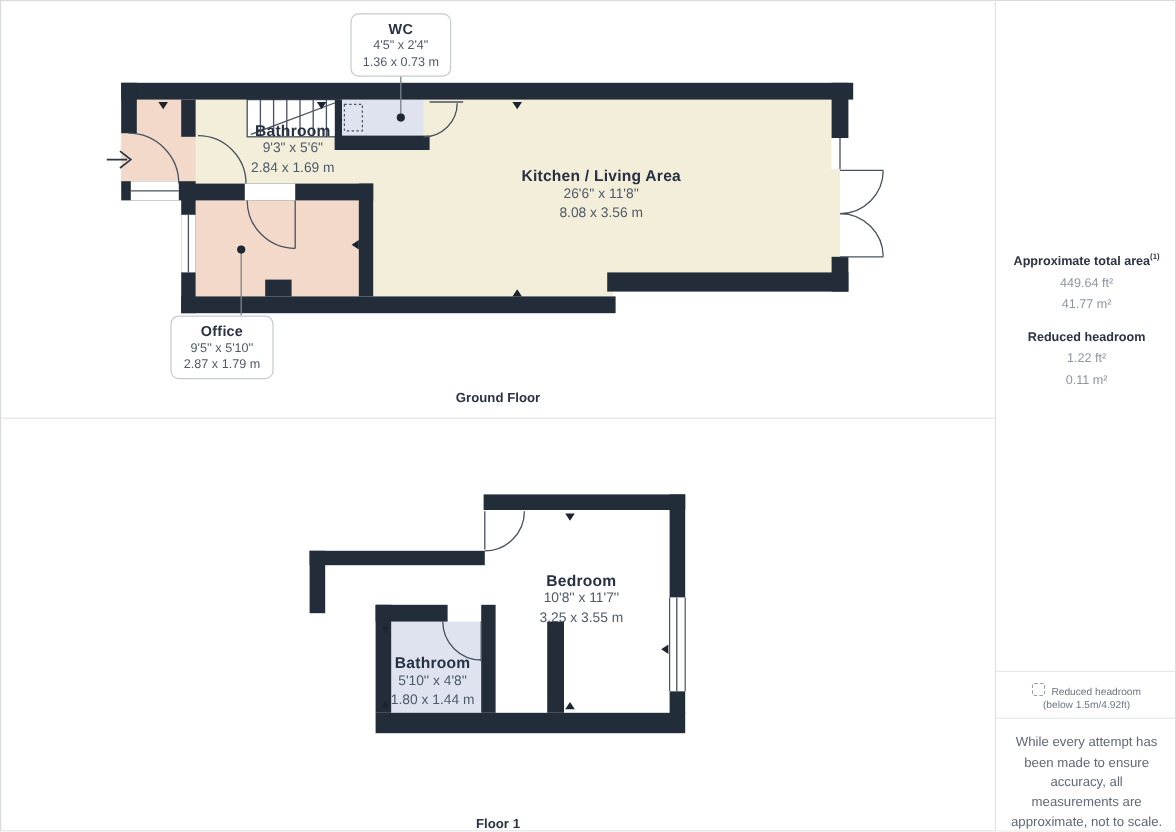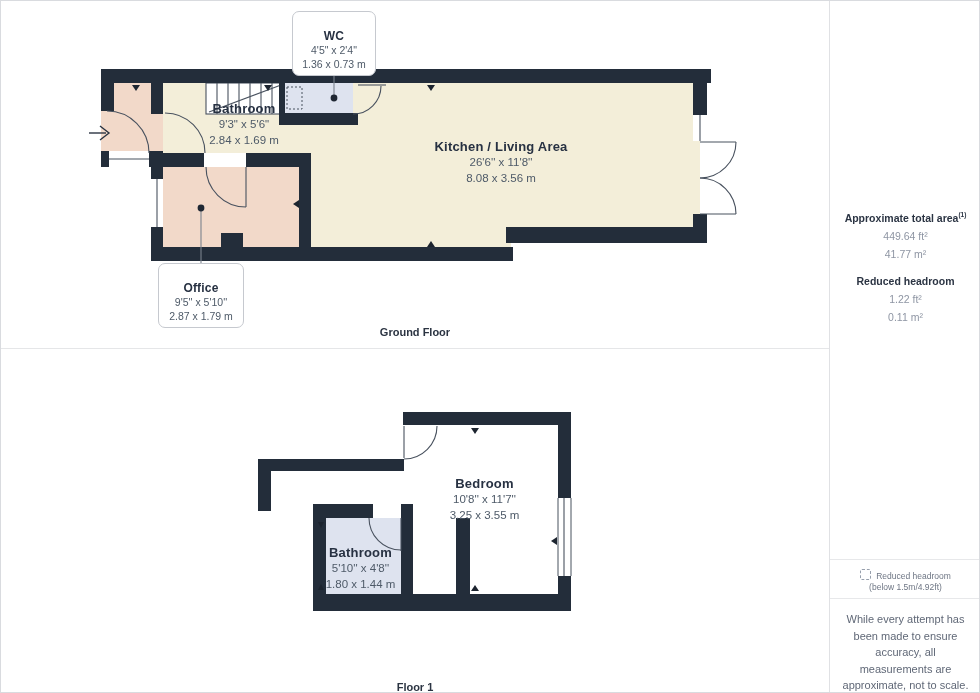"WC" .callout { padding: 17px 3px 4px -> 5px 3px 4px }
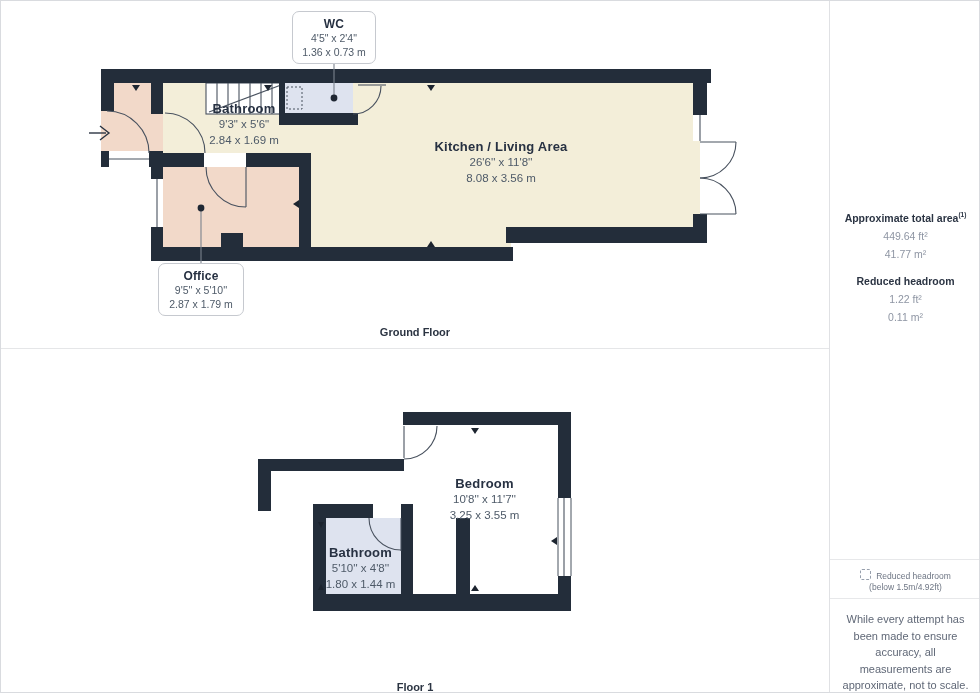"Office" div.callout { left: 157px -> 141px }
